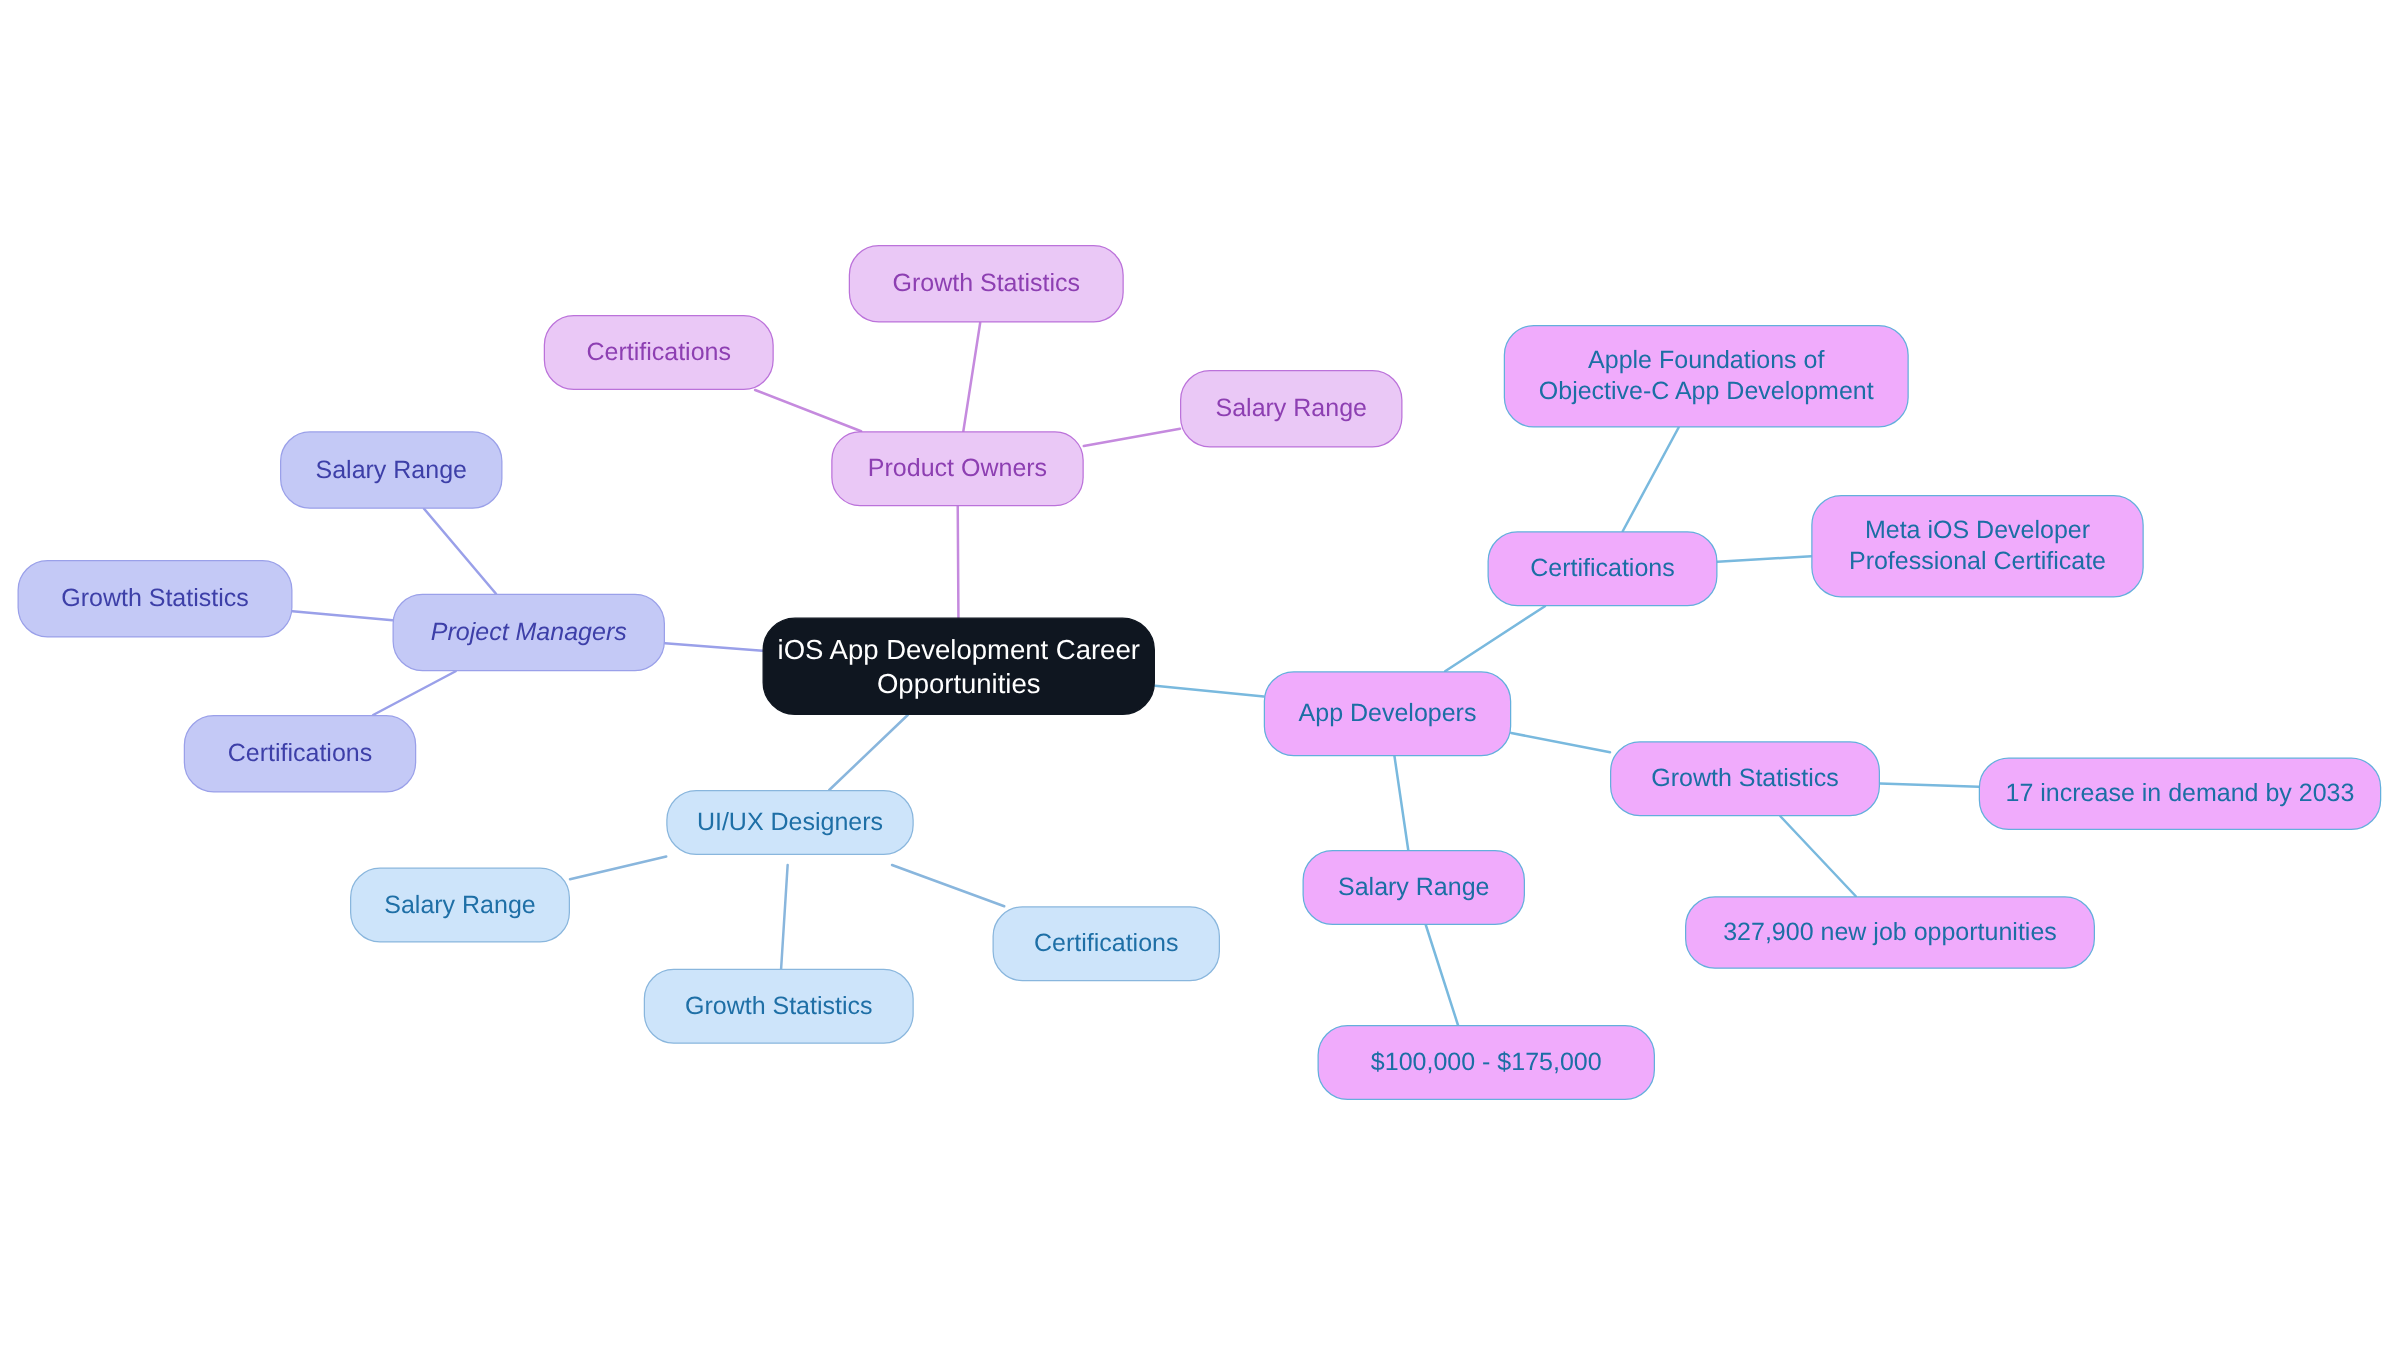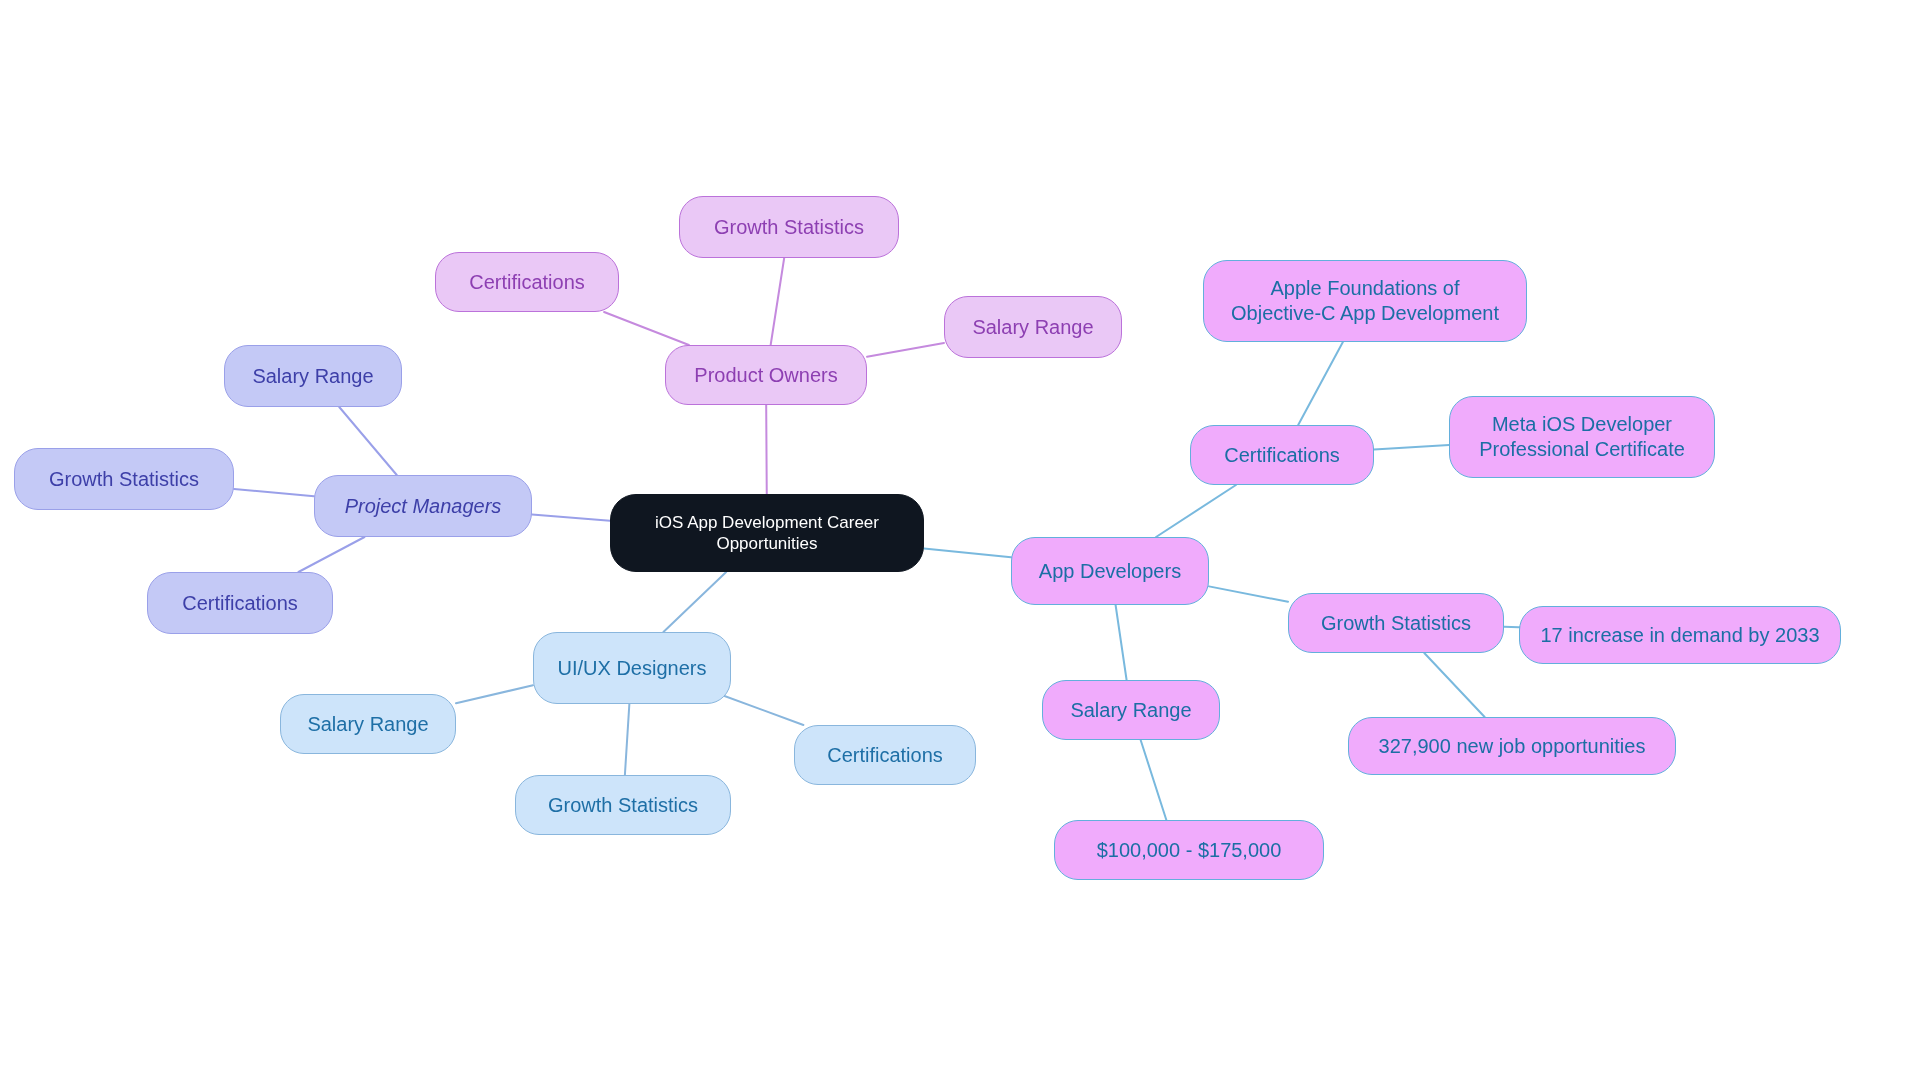"iOS App Development Career" .node-root { font-size: 17px -> 22px }
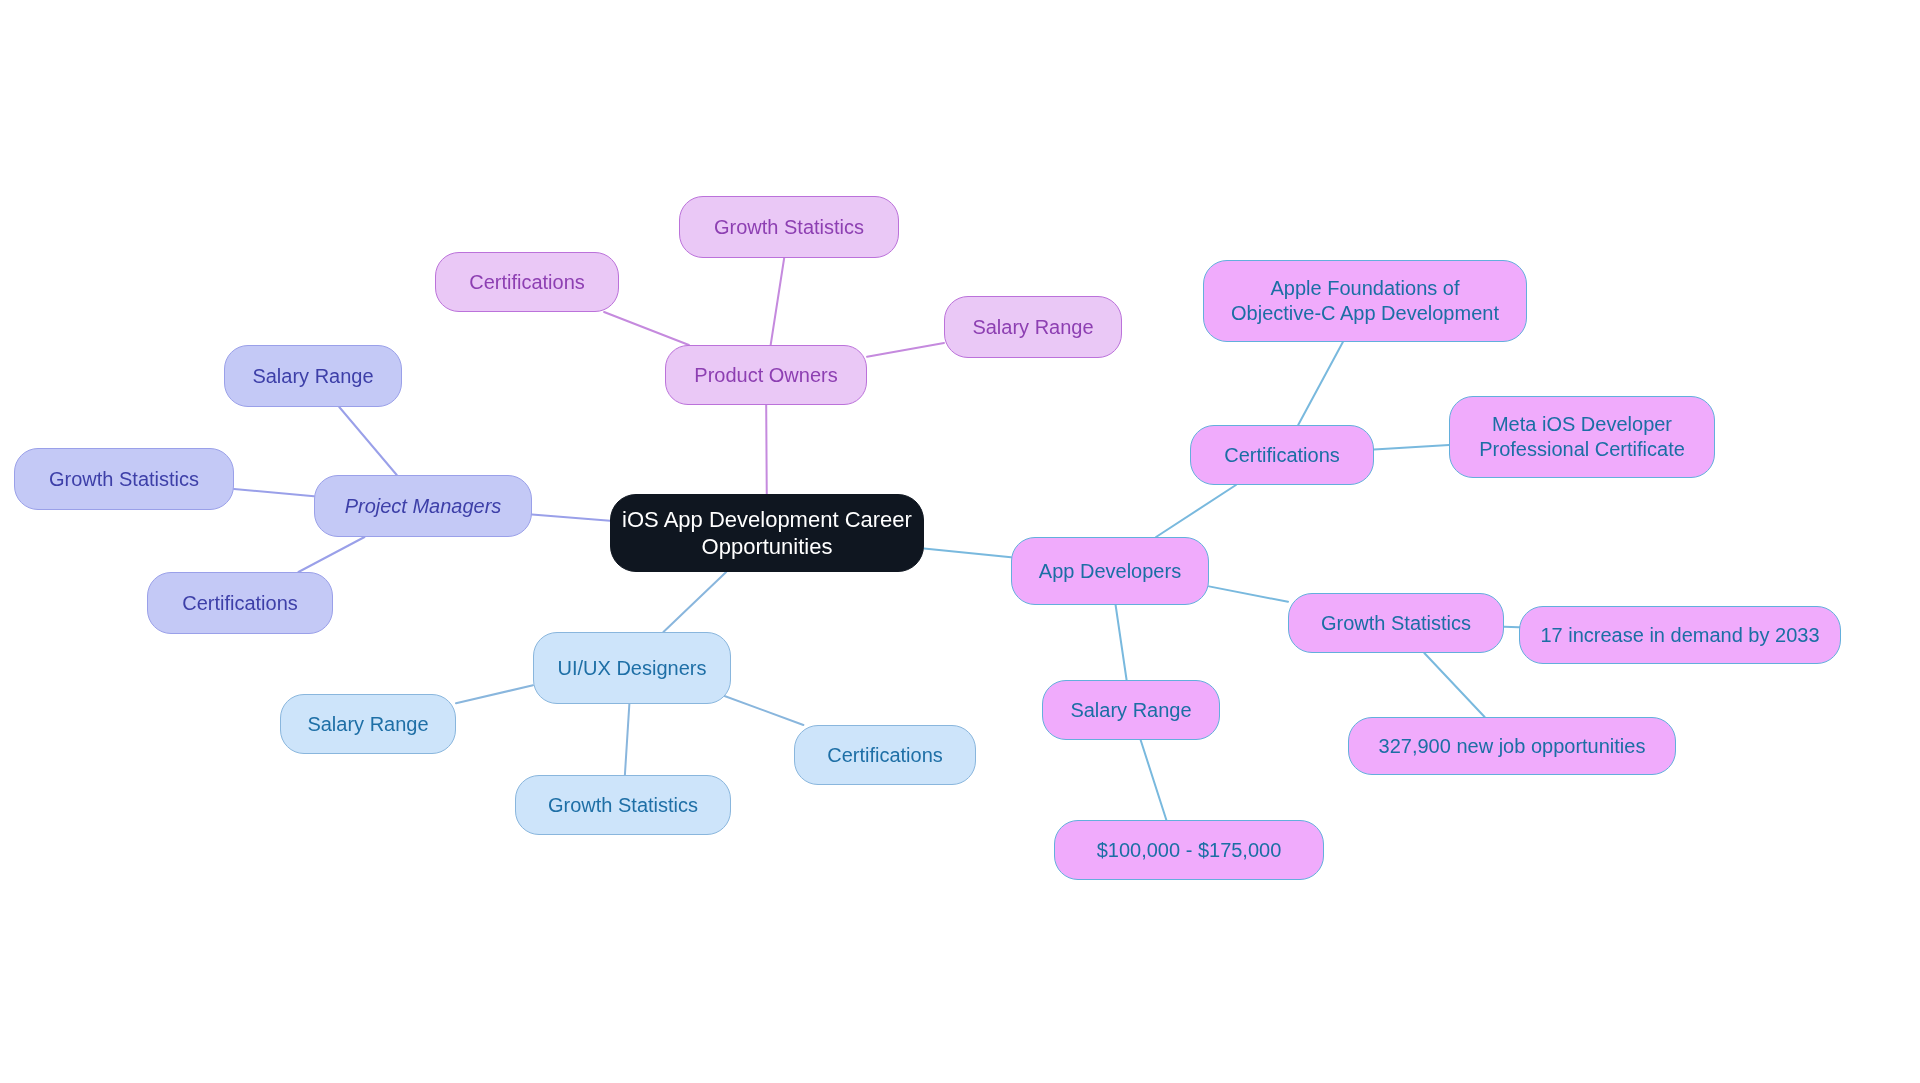"17 increase in demand by" div.node { left: 1519px -> 1583px }
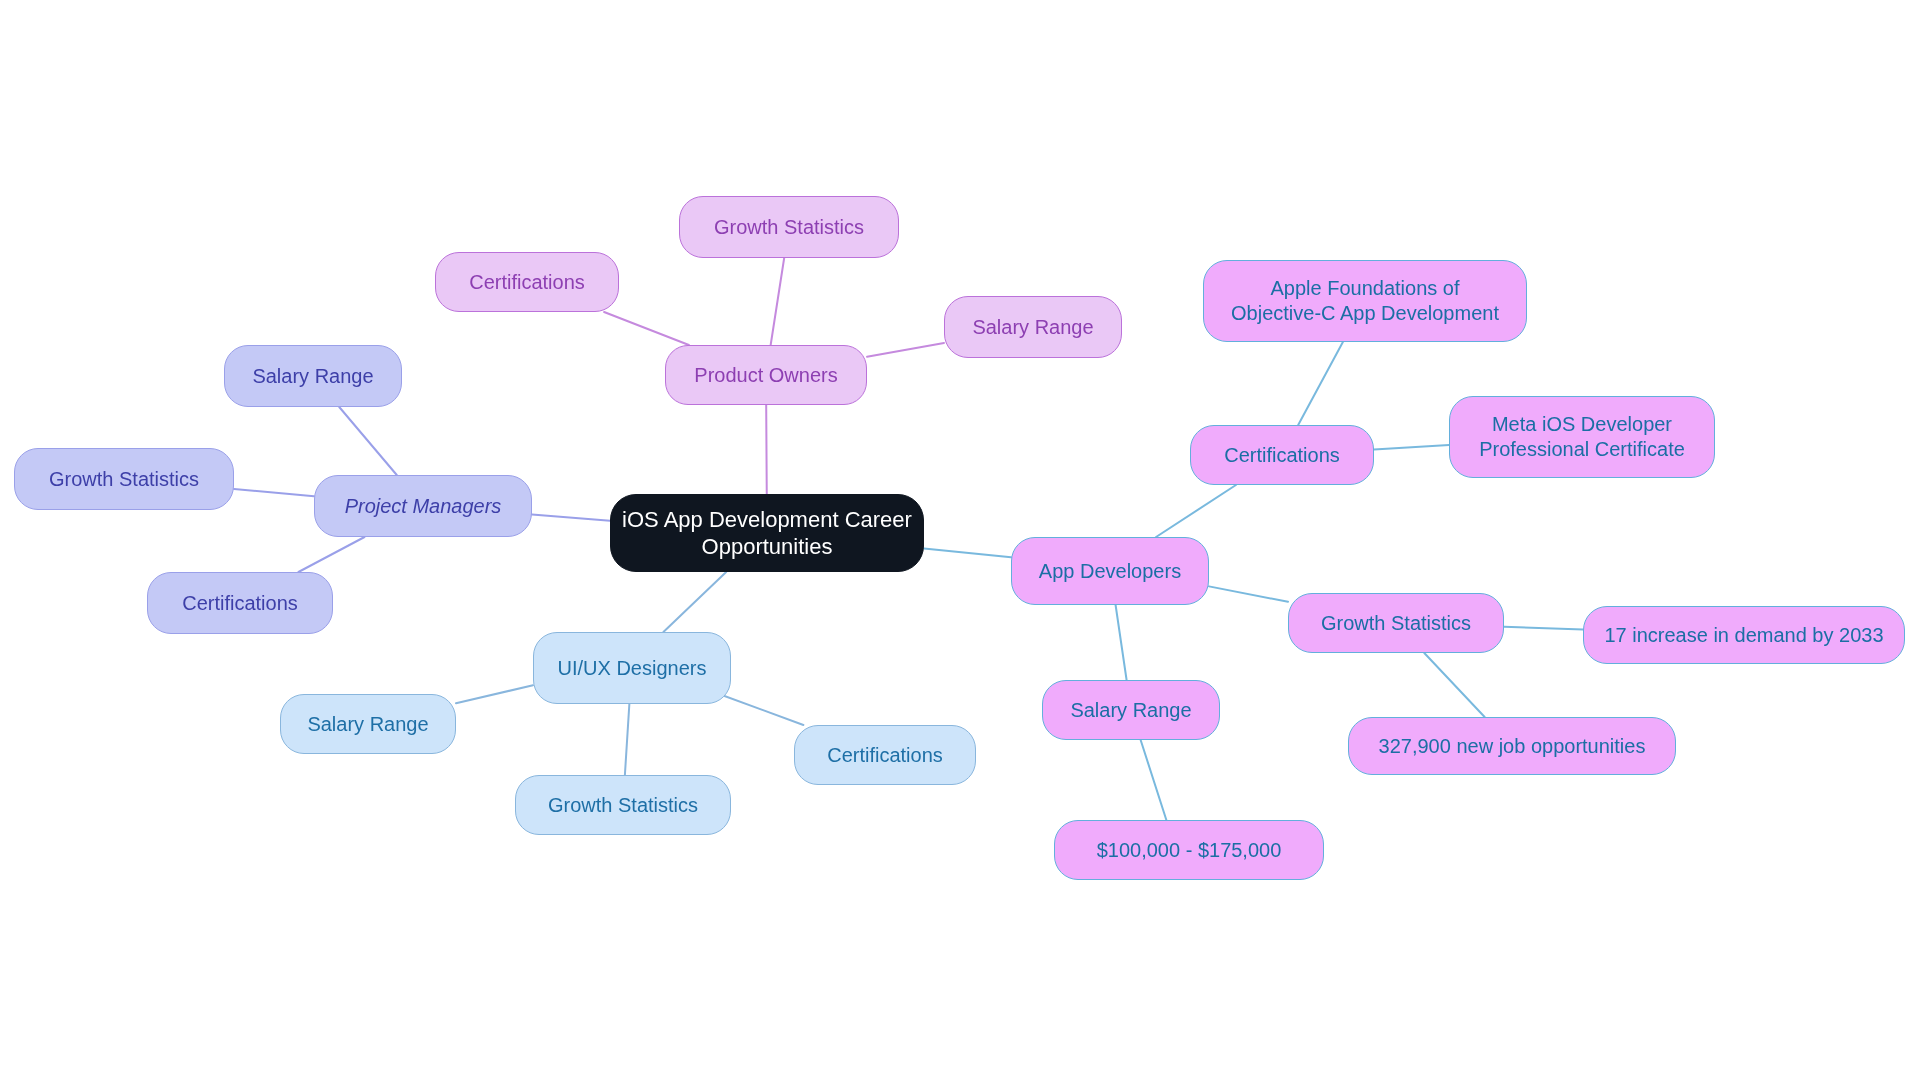"UI/UX Designers" div.node { height: 72px -> 52px }
